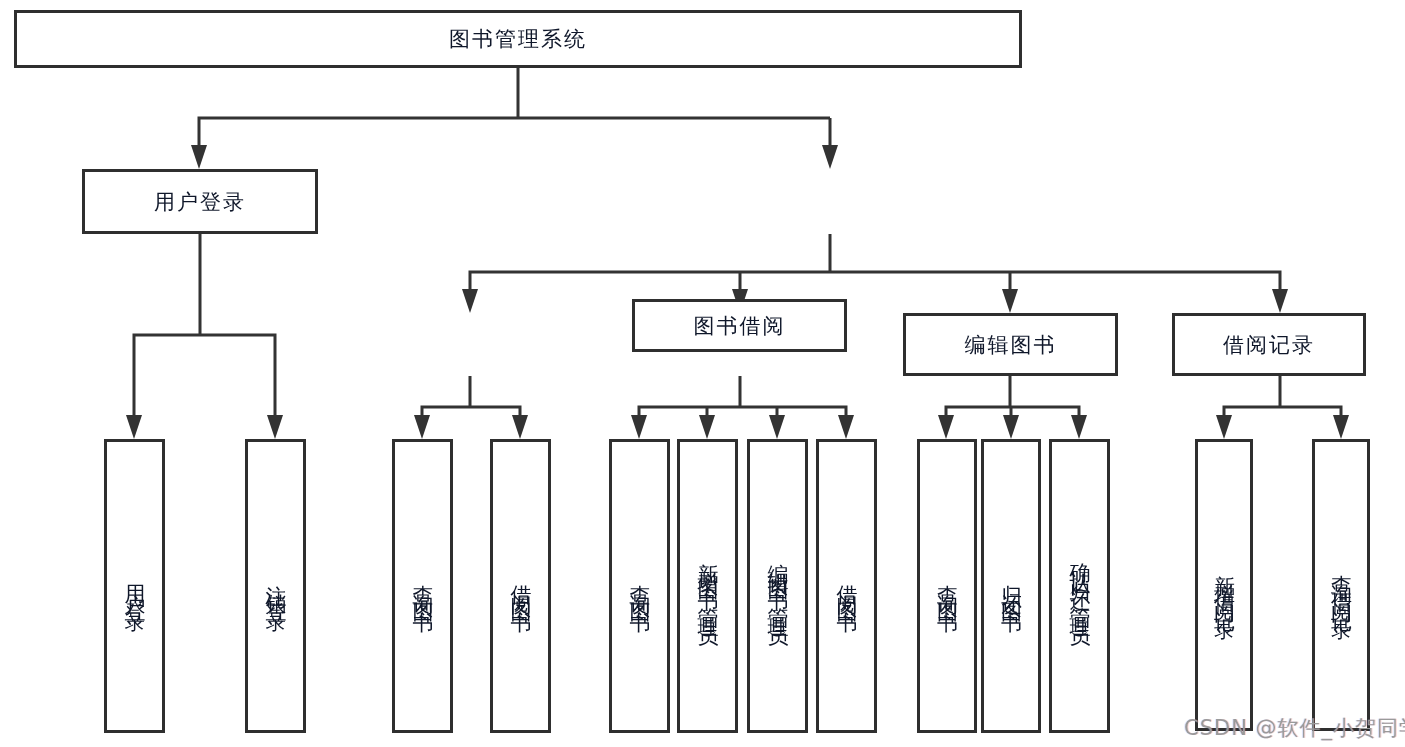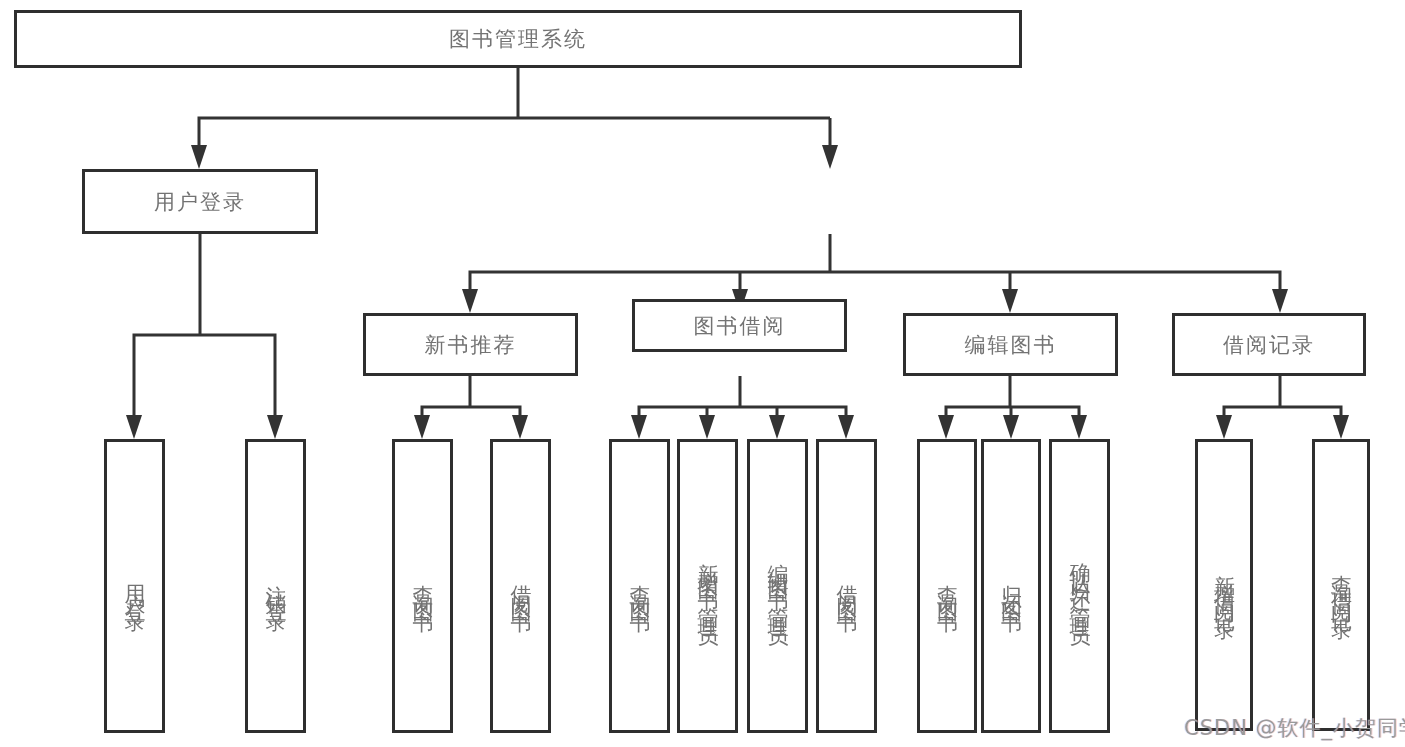"图书管理系统" .box { color: #737373 -> #0f172a }
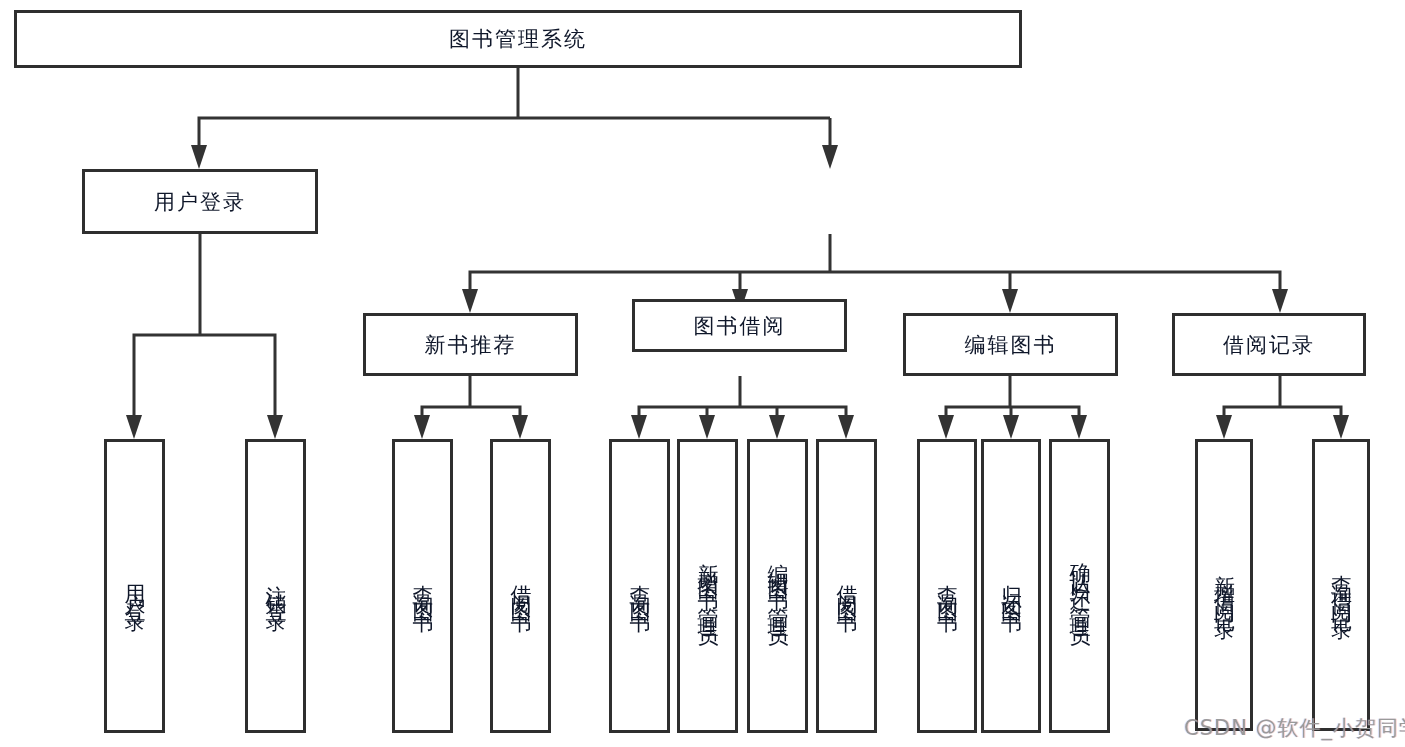"新书推荐" div.box { html: <div> <span>新书推荐</span> </div> -> none }
